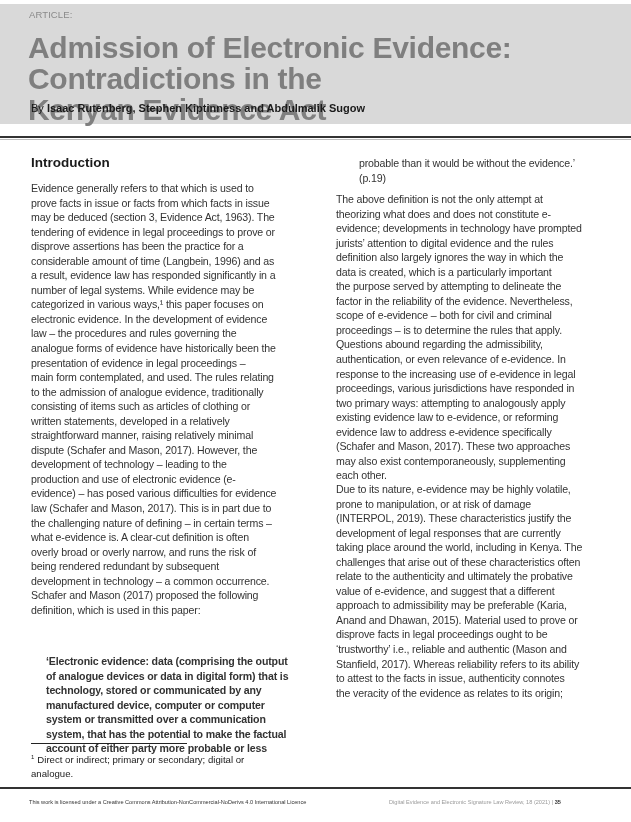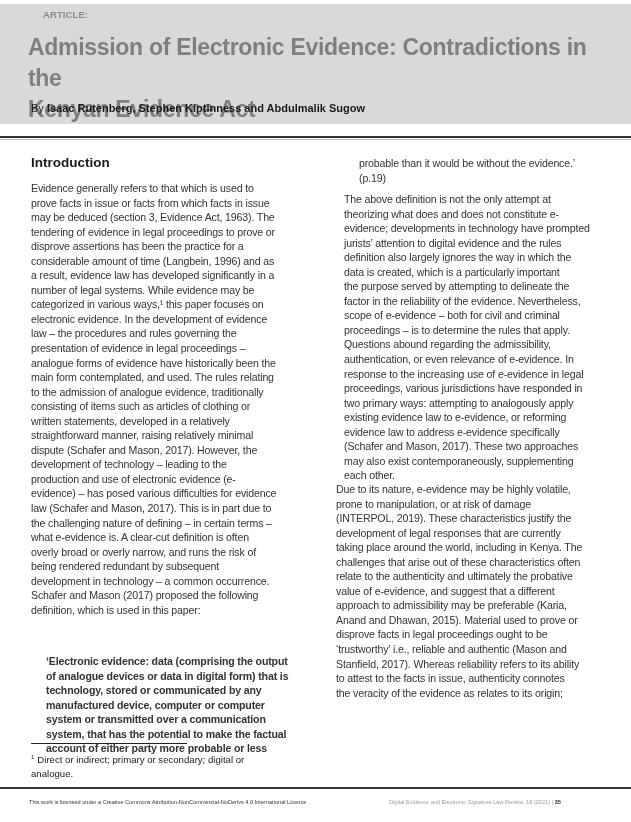"ARTICLE:" .kicker { font-weight: bold -> normal; left: 43px -> 29px }
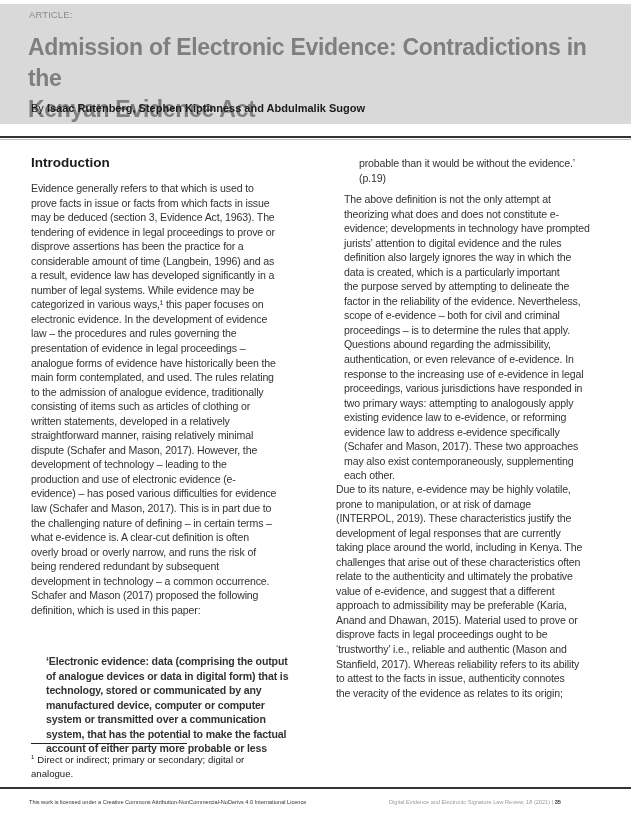"Admission of Electronic Evidence:" .title { font-size: 23px -> 30px }
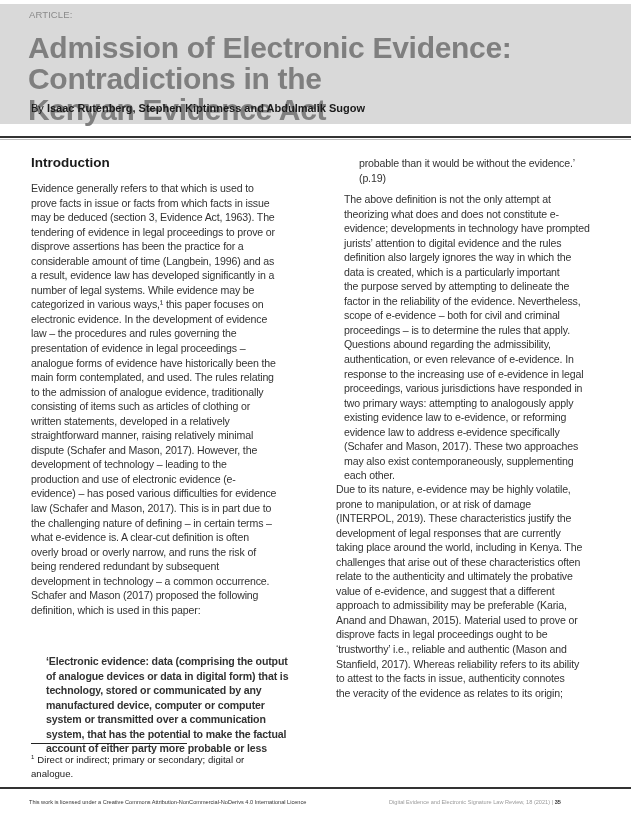"The above definition is not" .right-p1 { margin-left: 8px -> none }
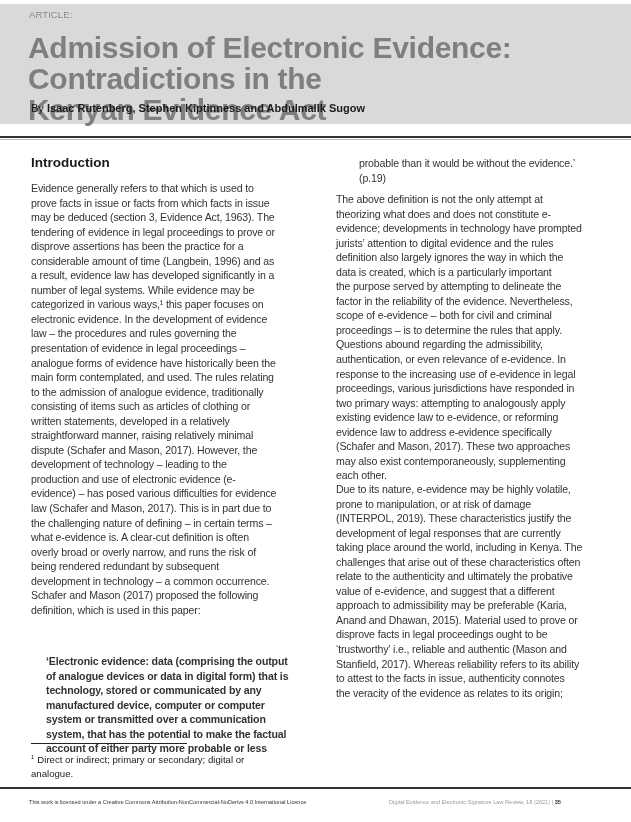"a result, evidence law has" span.ln { text: developed -> responded }
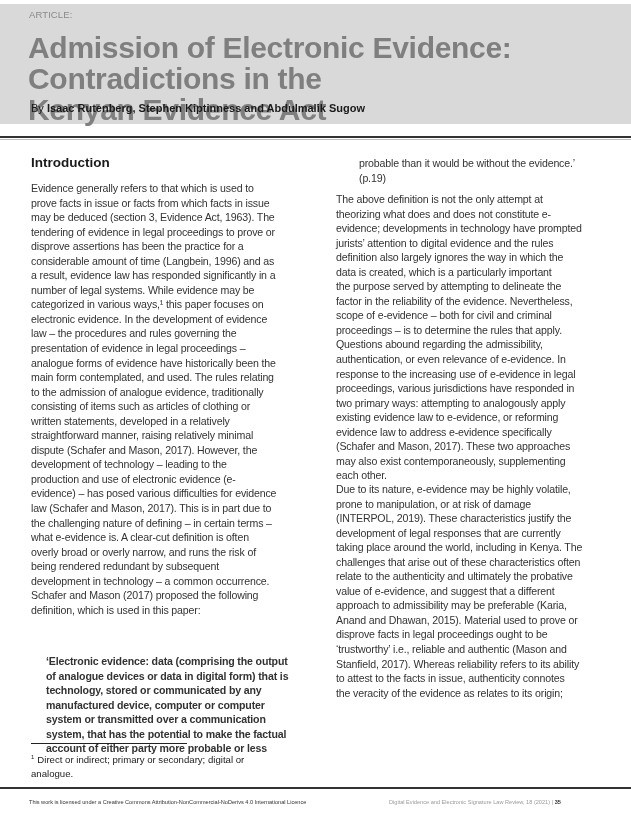"presentation of evidence in legal" span.ln { order: before "analogue forms of evidence have" -> after "analogue forms of evidence have" }
